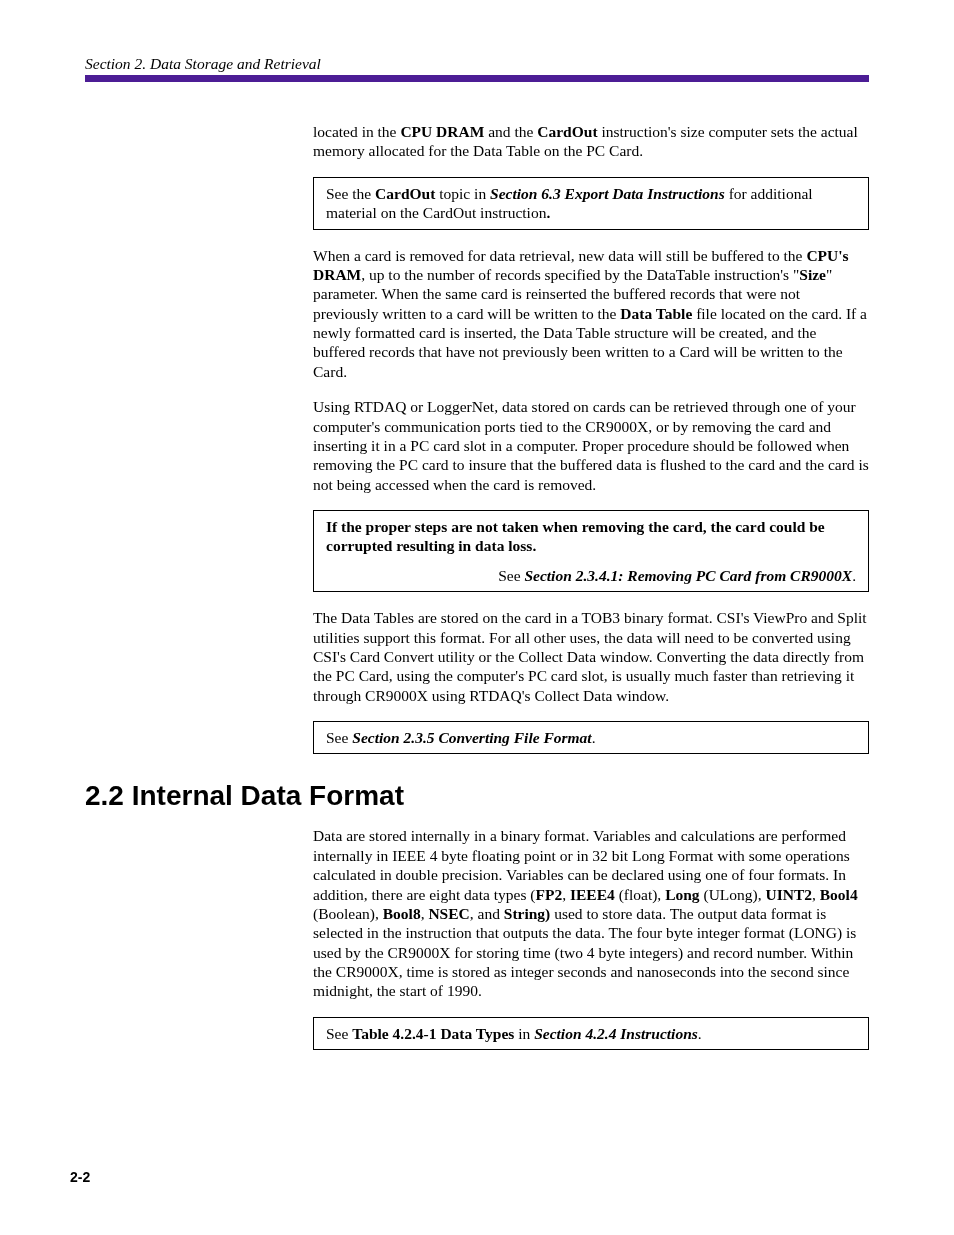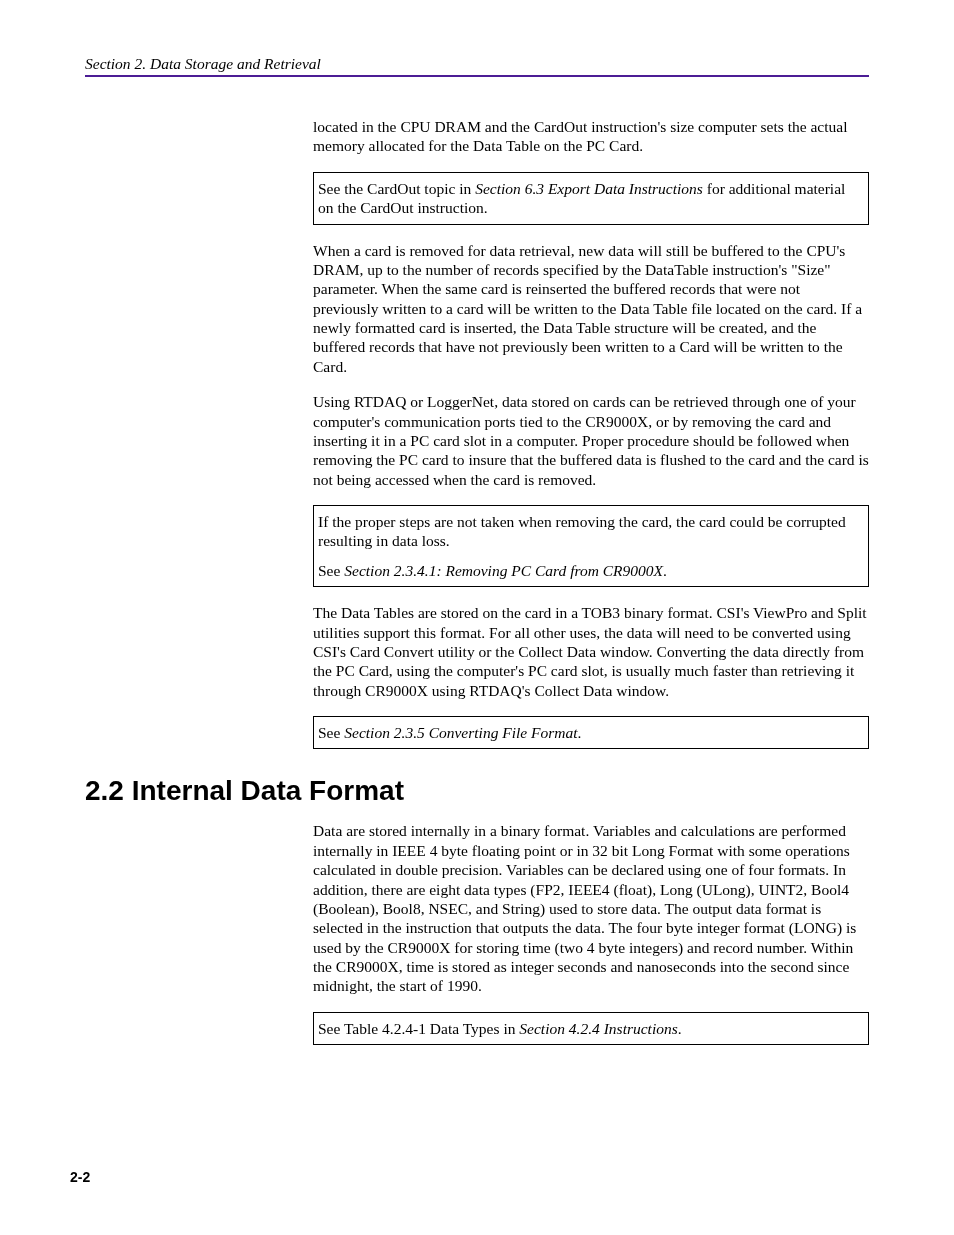"Section 2. Data Storage and" .running-head { border-bottom: 2px solid #4c1d95 -> 7px solid #4c1d95 }
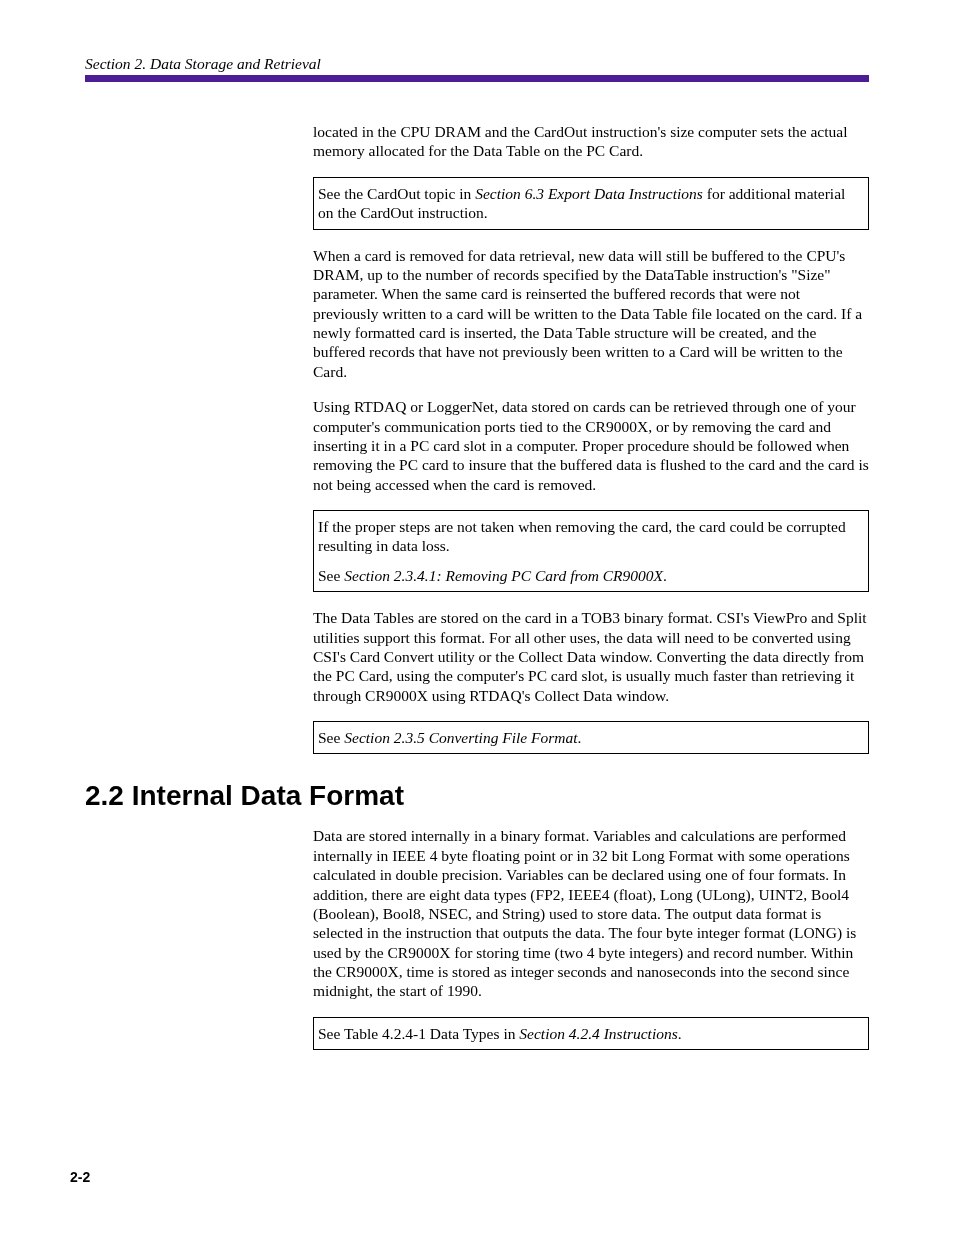"CPU DRAM" b { font-weight: normal -> bold }
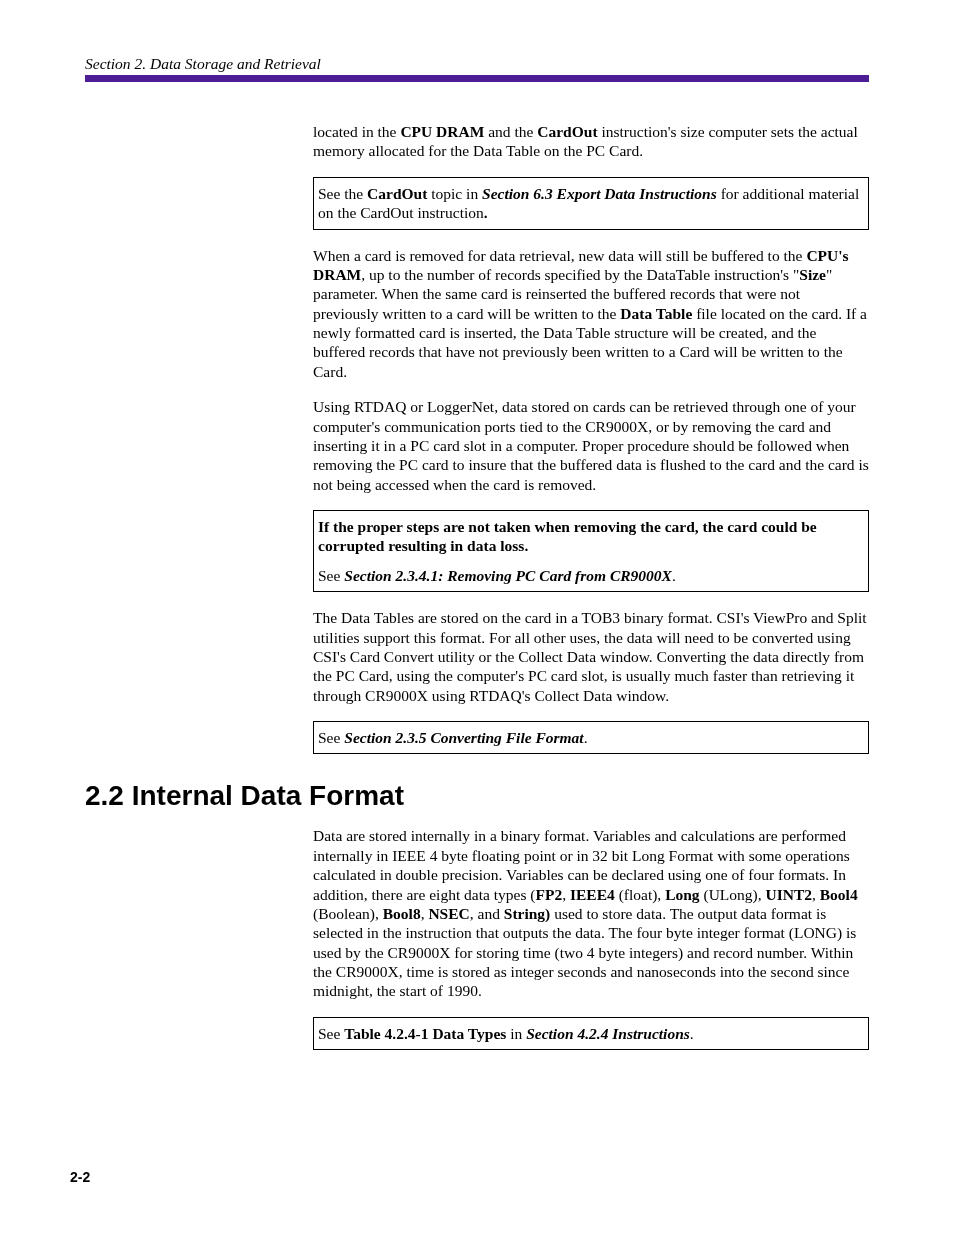"See the CardOut topic in" .boxed { padding: 6px 4px -> 6px 12px }
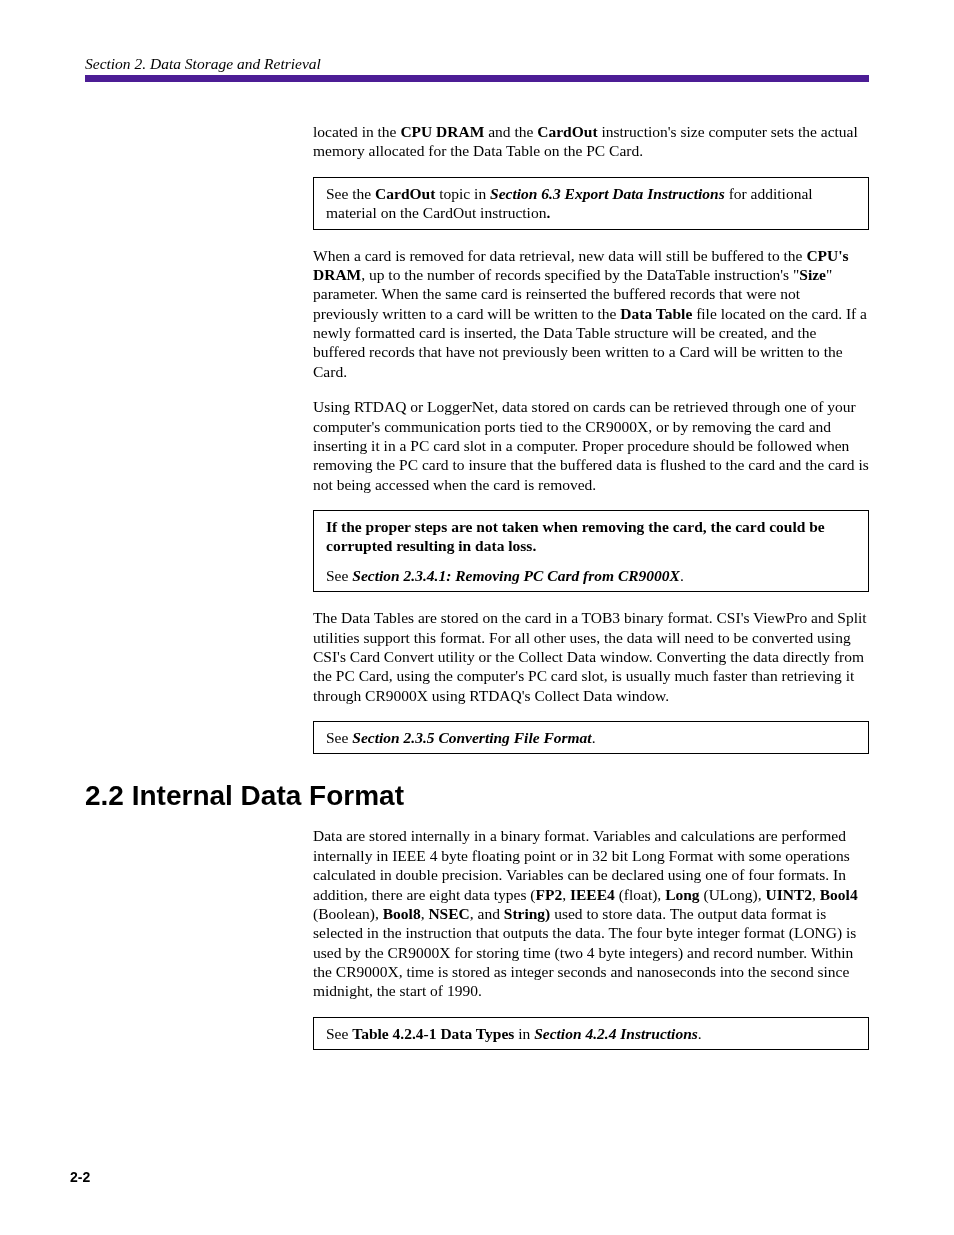"See Section 2.3.4.1: Removing PC" .boxed p + p { text-align: none -> right }
